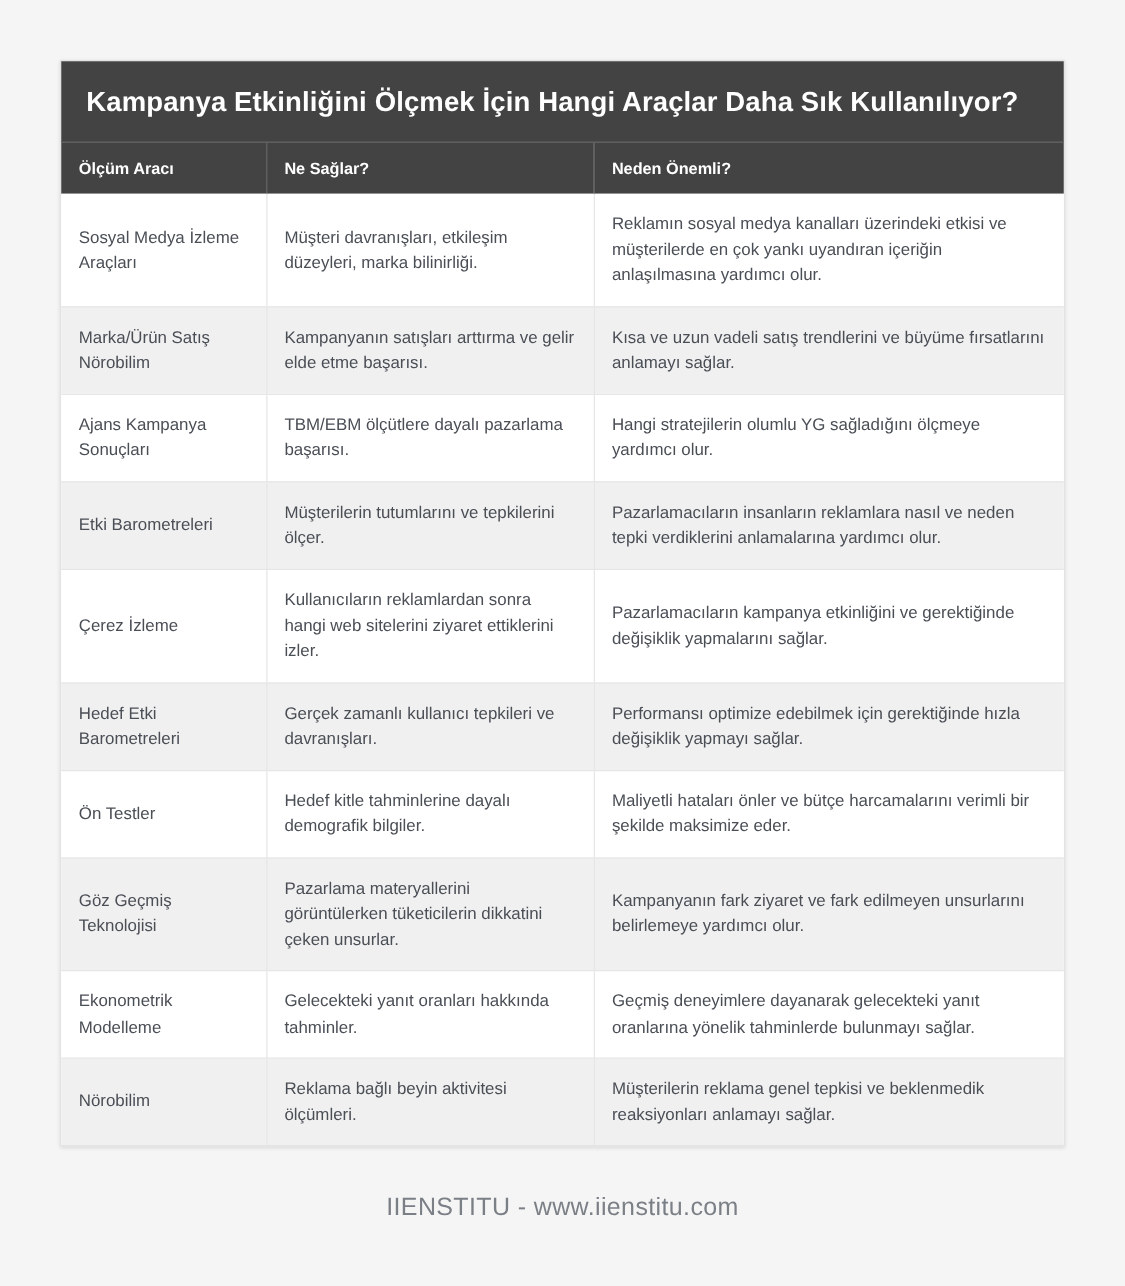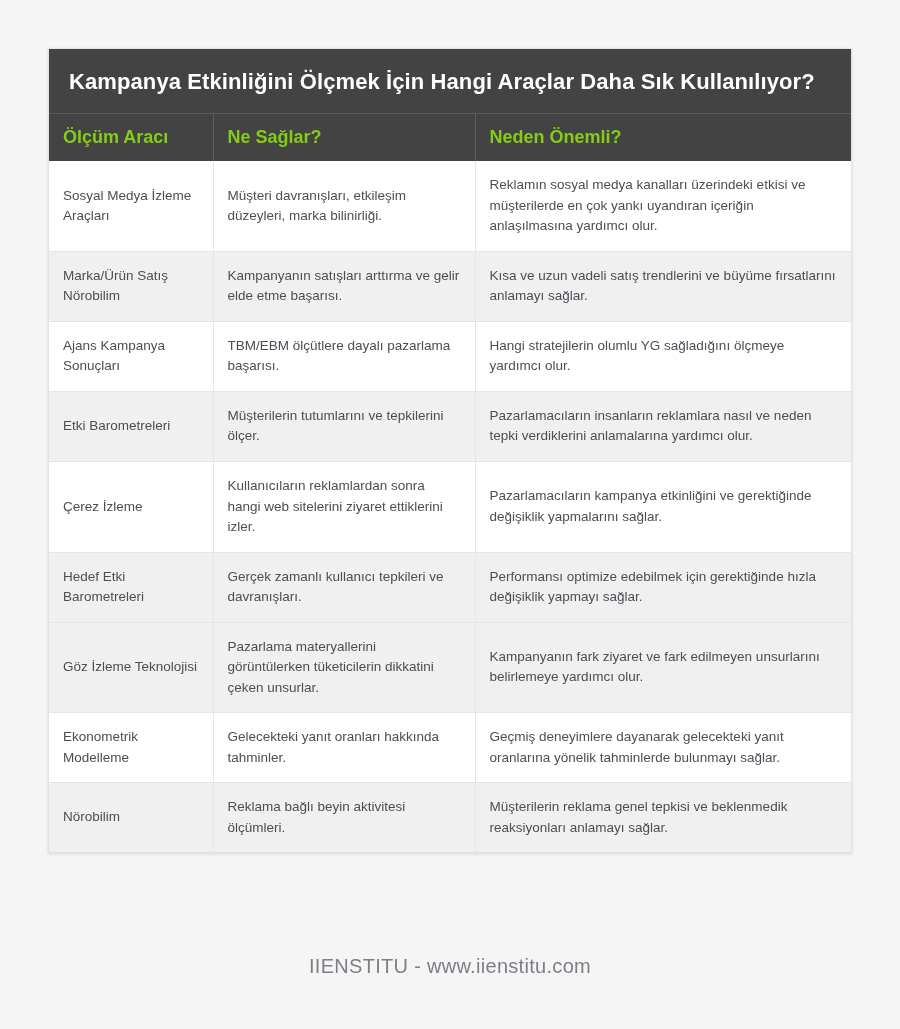"Ölçüm Aracı" thead th { color: #84cc16 -> #ffffff; font-size: 18px -> 13px }
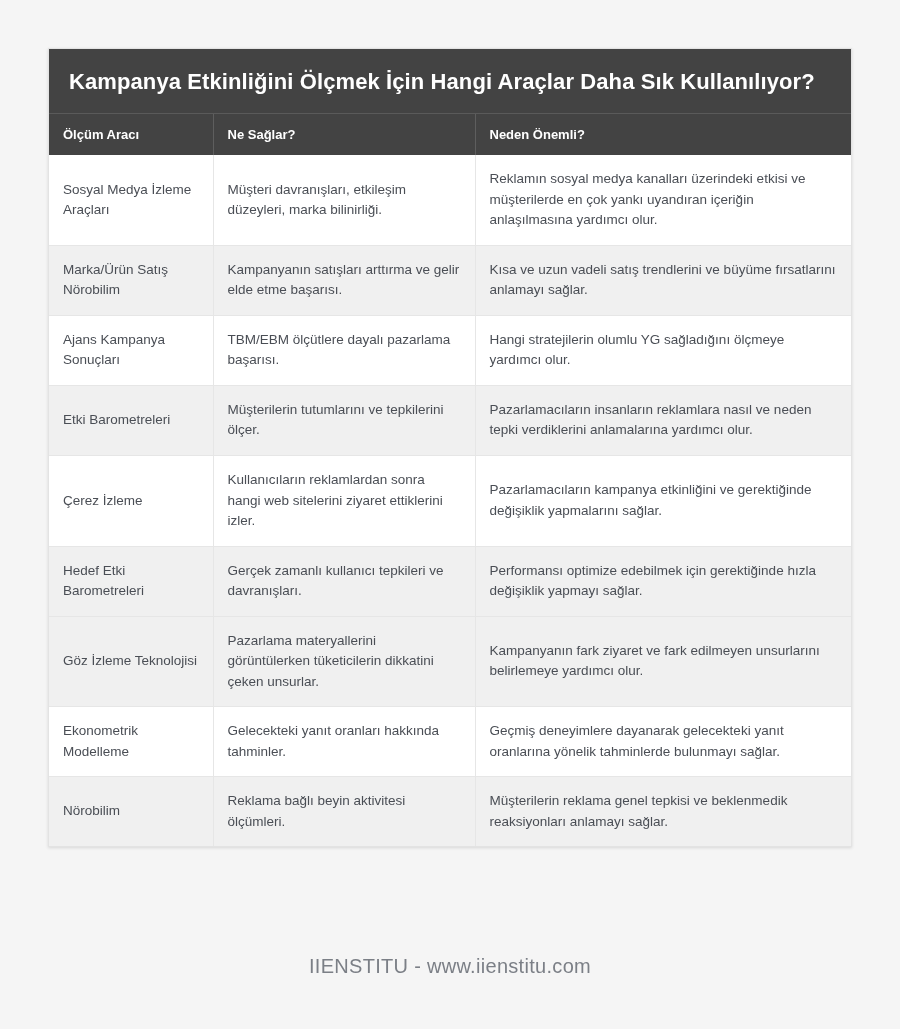"Ön Testler" tr.plain { html: none -> <tr> <td>Ön Testler</td> <td>Hedef kitle tahminlerine dayalı demografik bilgiler.</td> <td>Maliyetli hataları önler ve bütçe harcamalarını verimli bir şekilde maksimize eder.</td> </tr> }
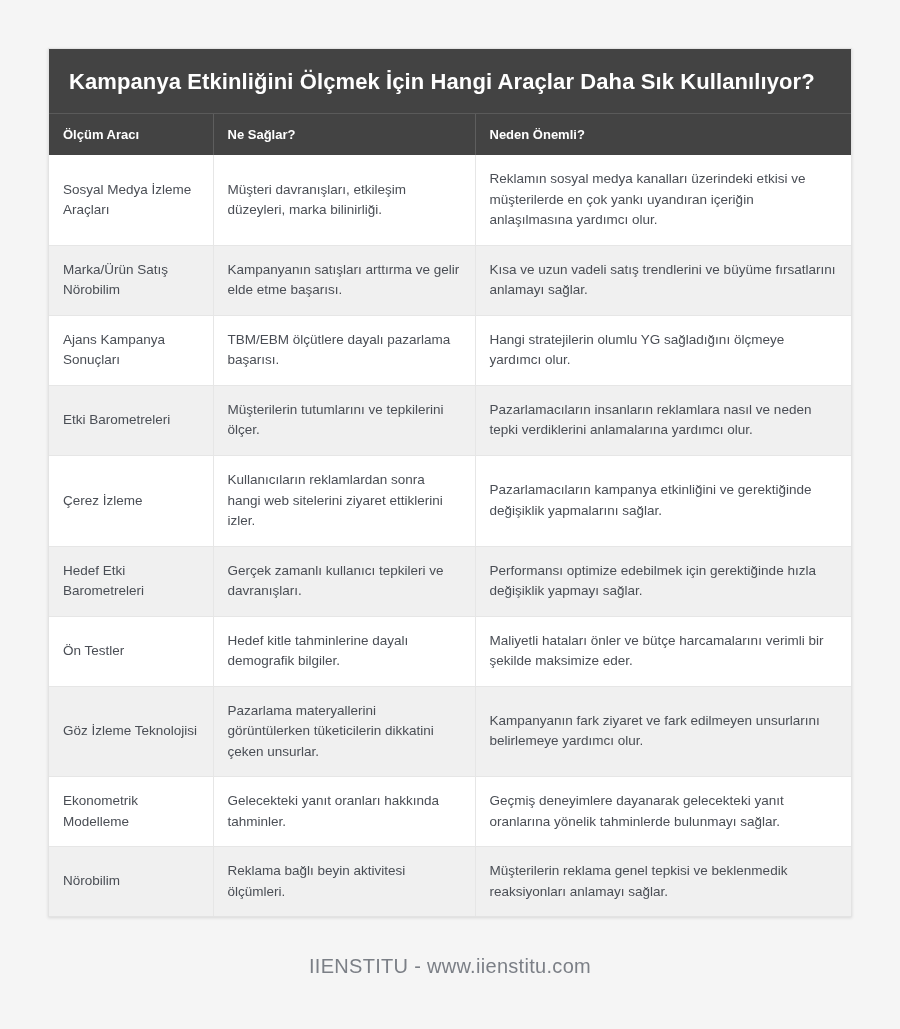"Göz İzleme Teknolojisi" td { text: İzleme -> Geçmiş }
